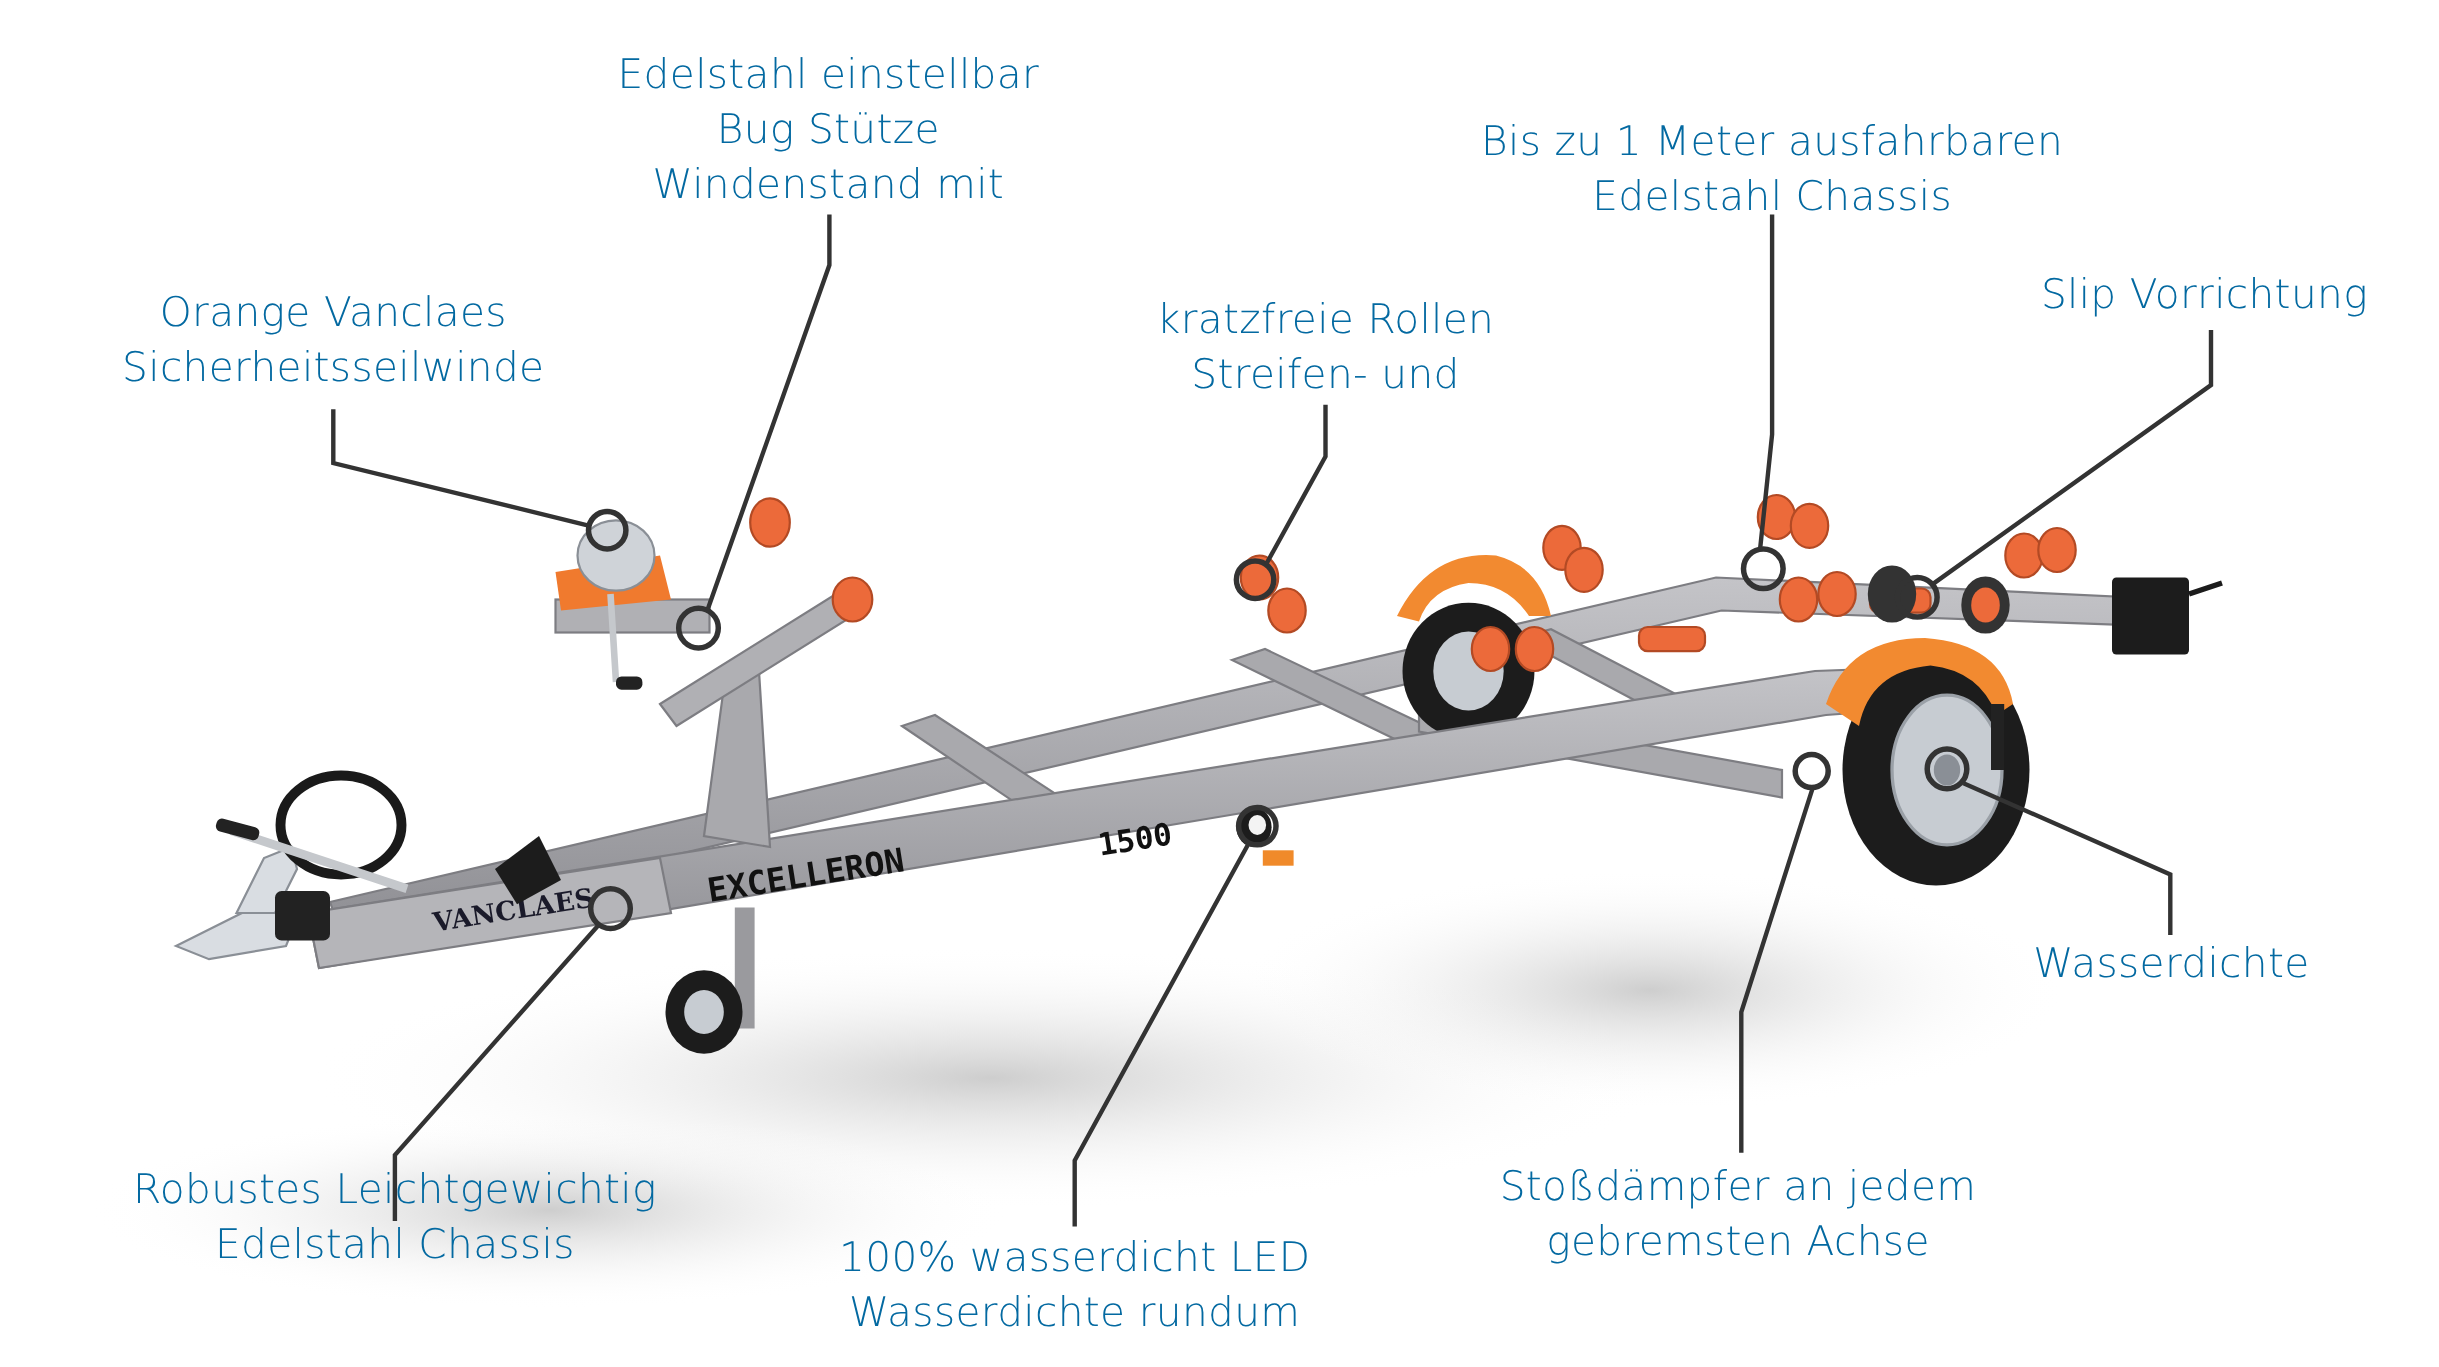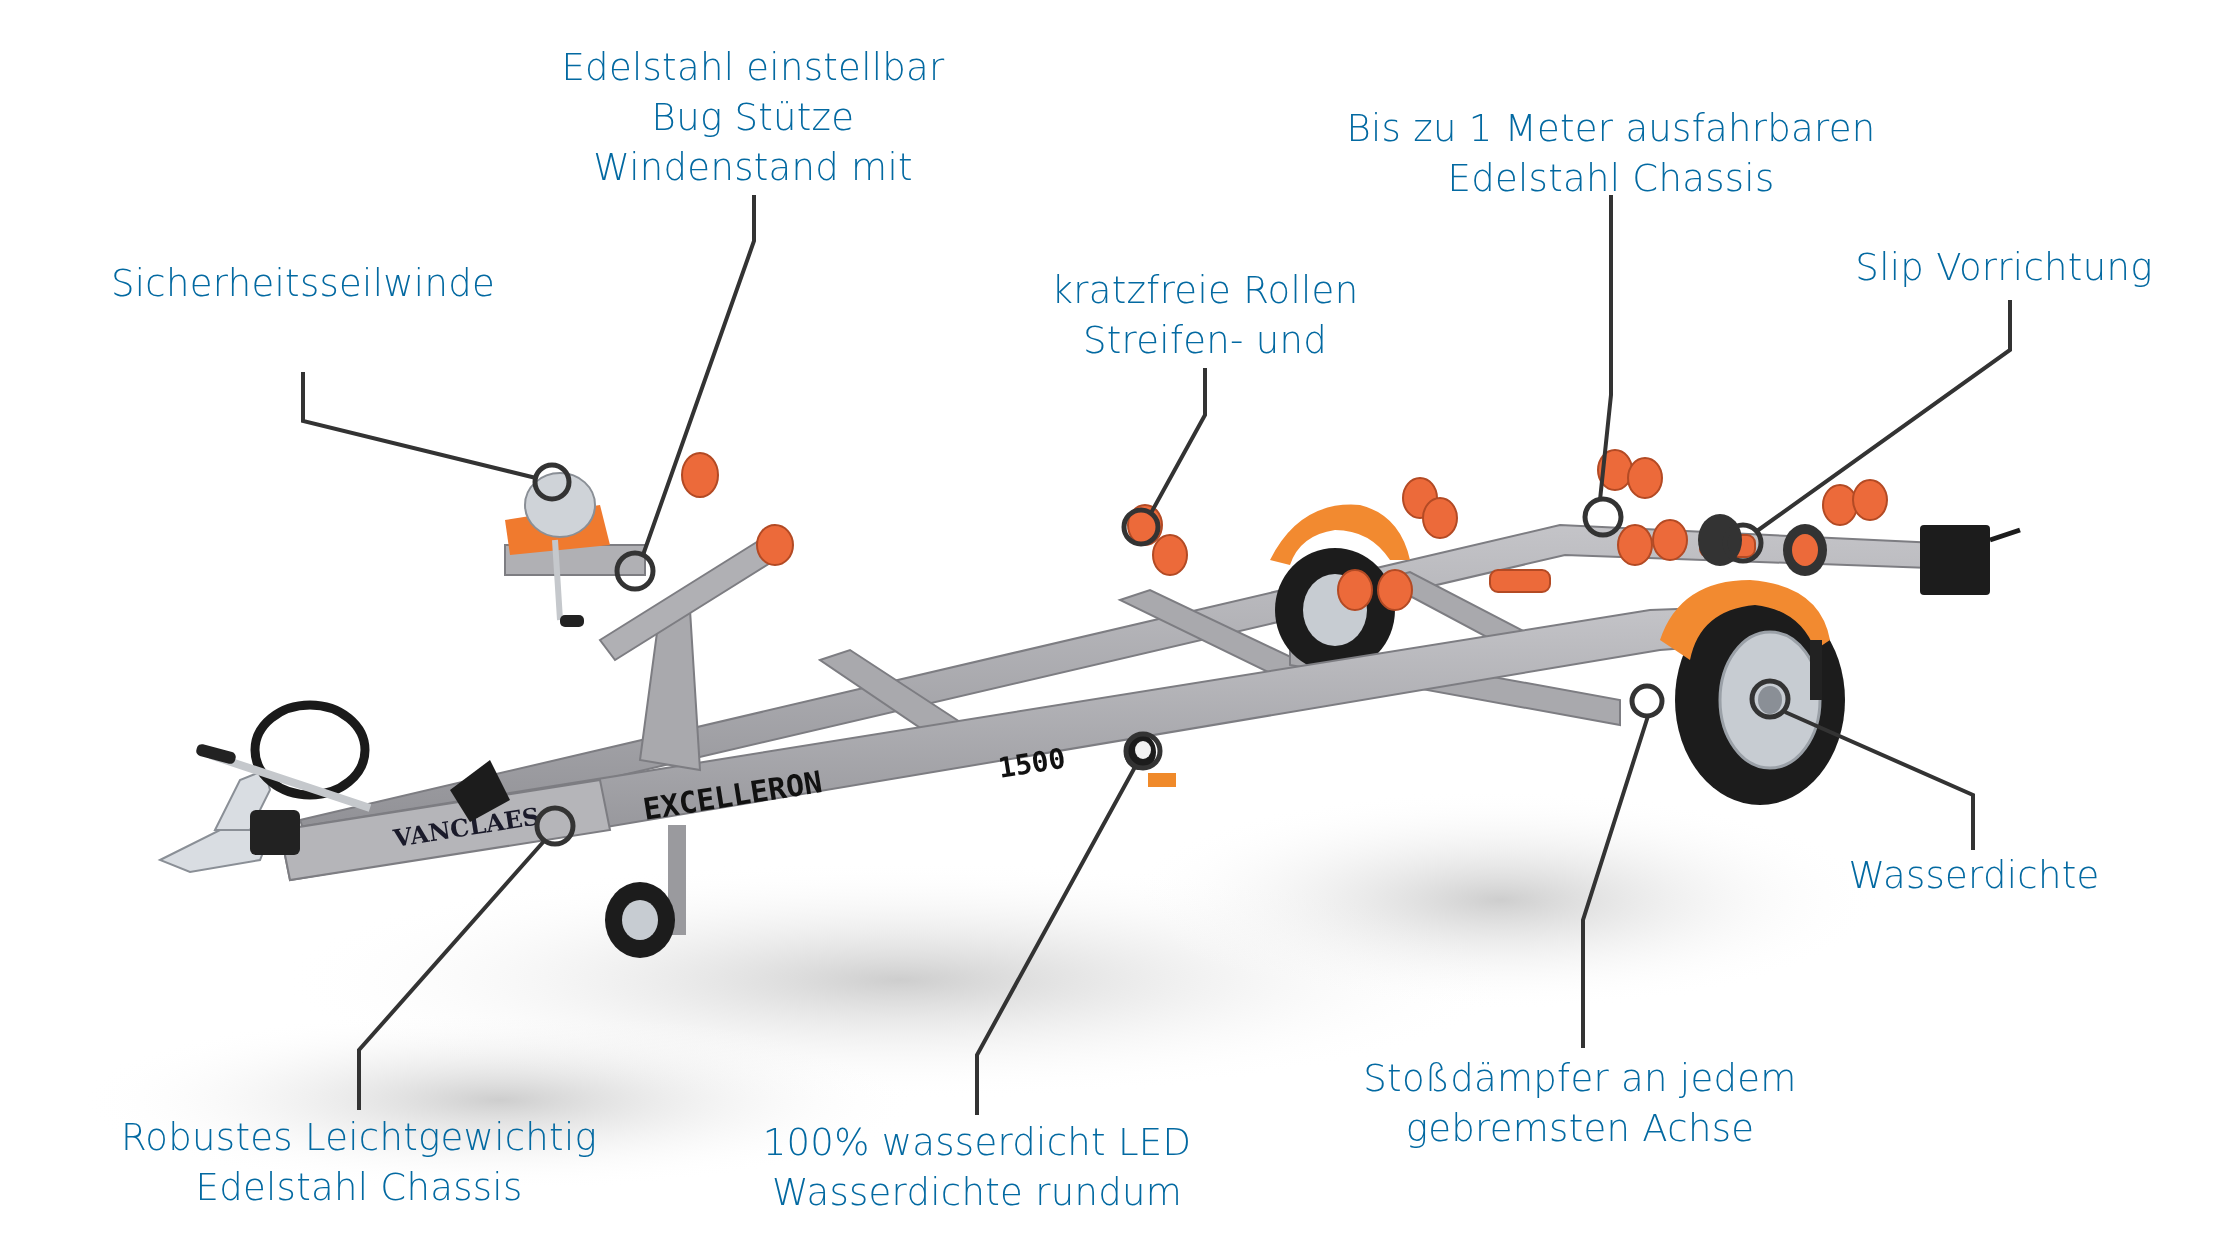"Orange Vanclaes" span { html: none -> <span>Orange Vanclaes</span> }
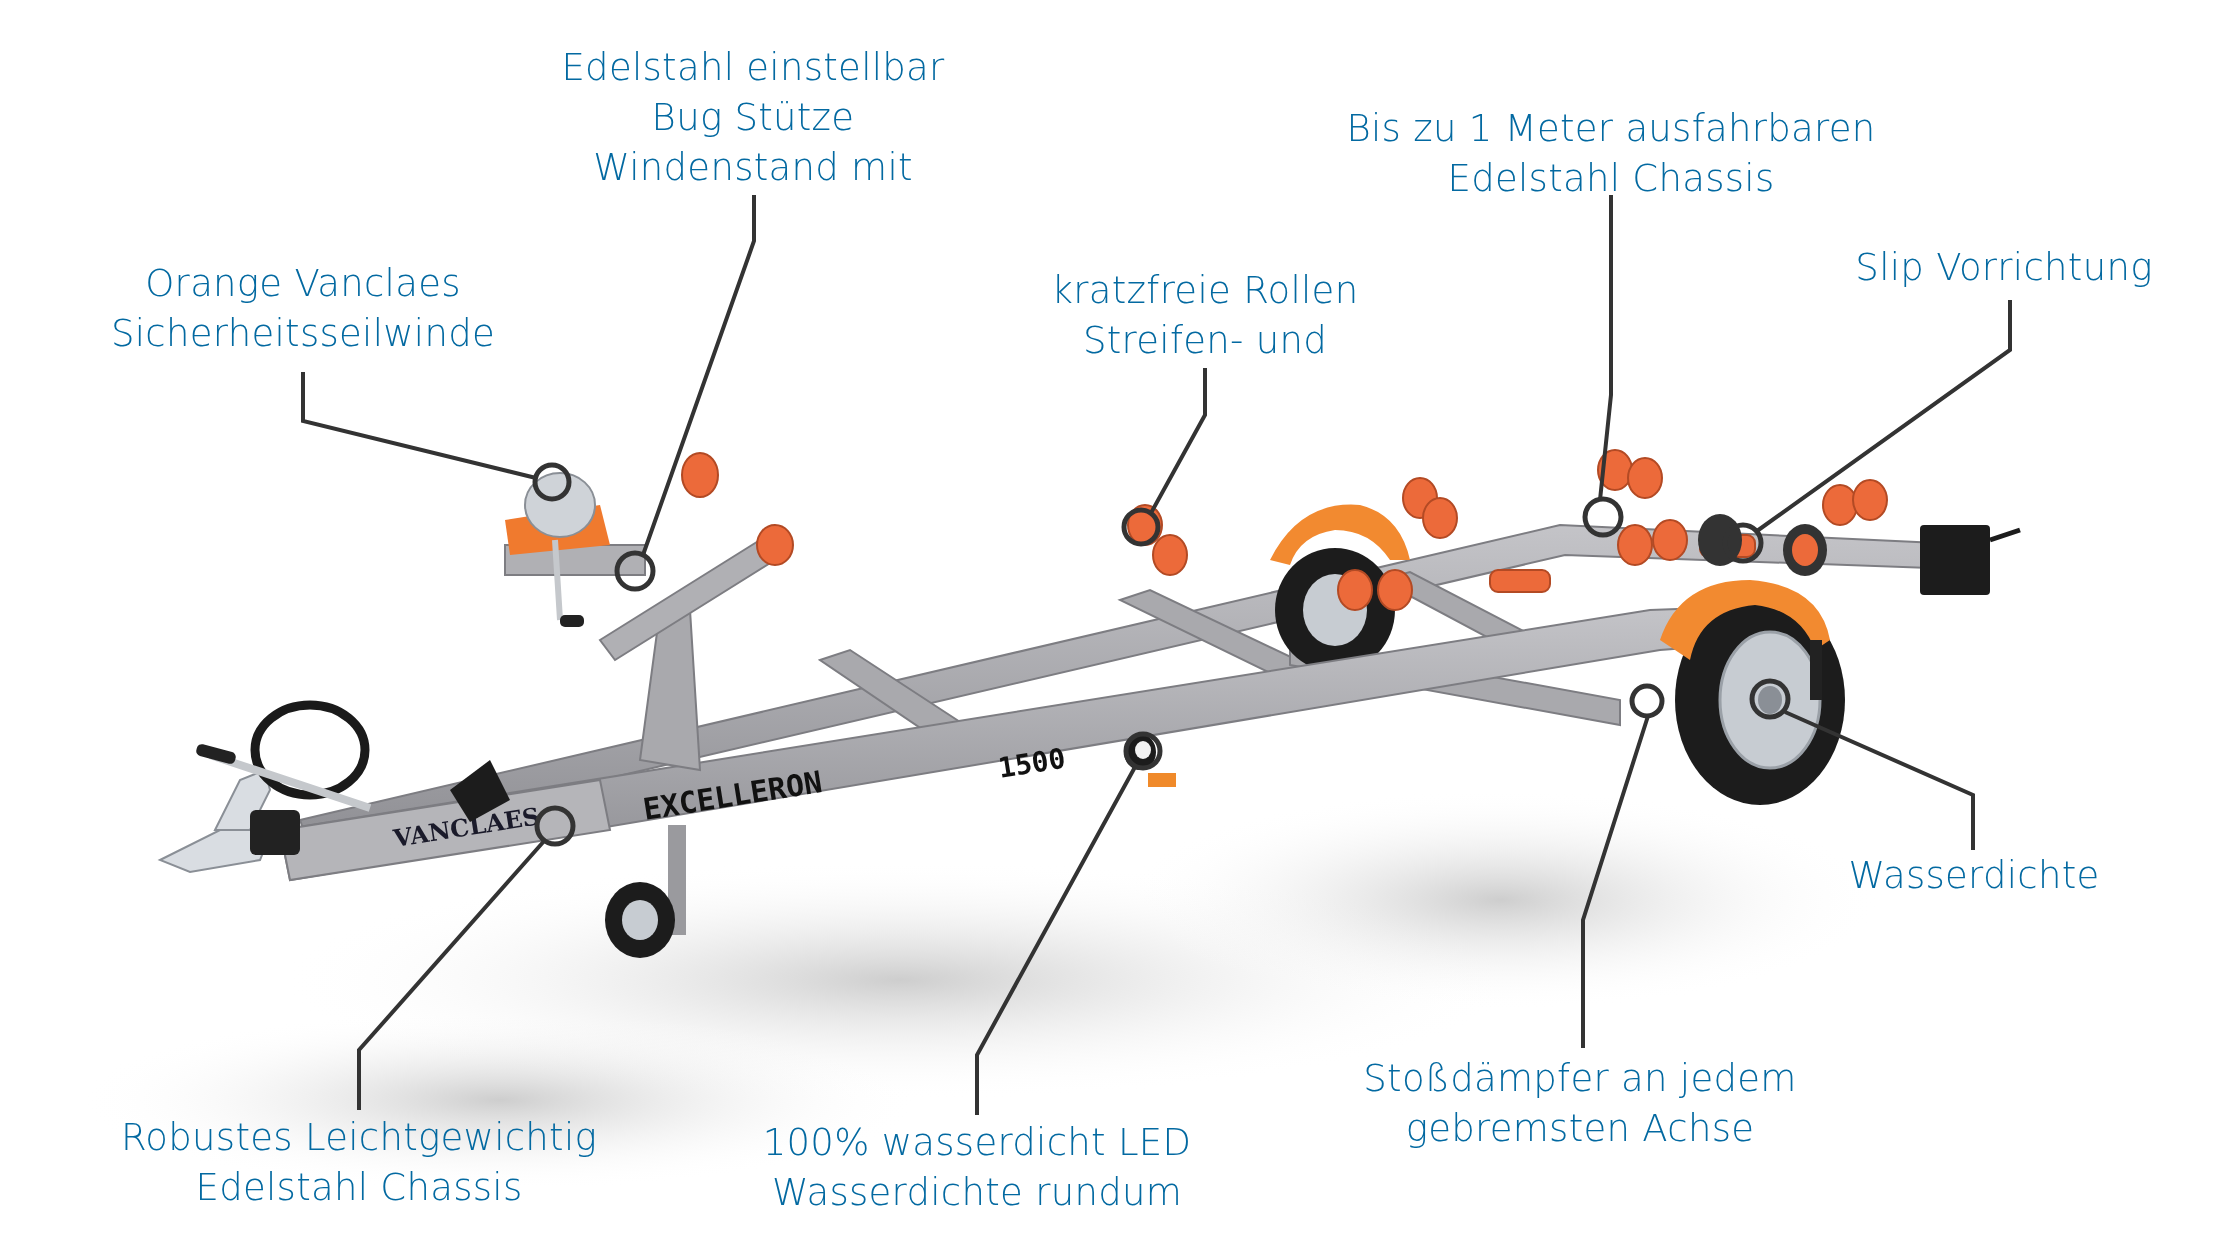"Robustes Leichtgewichtig" div.label { top: 1113px -> 1057px }
